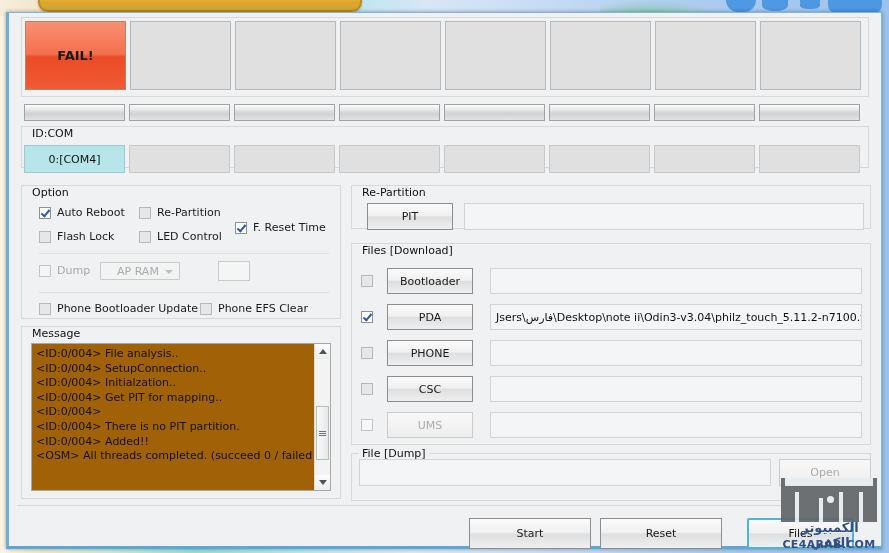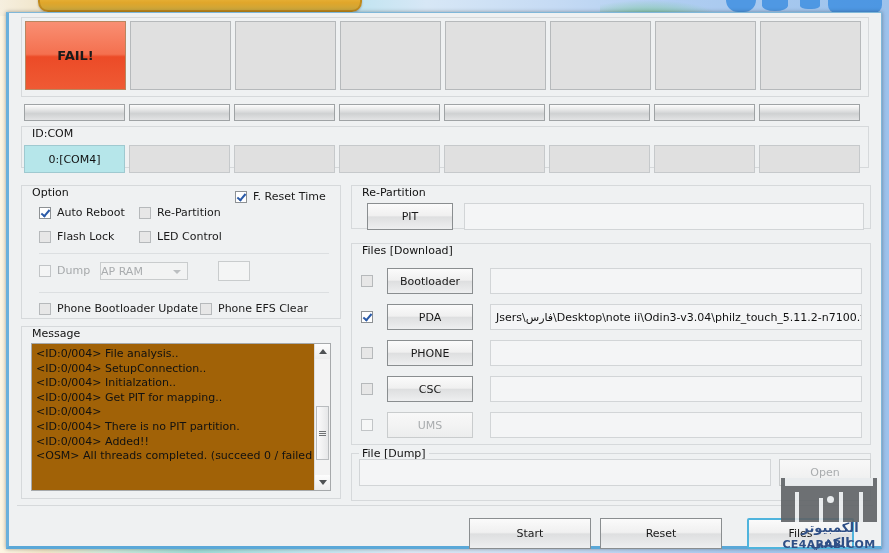"F. Reset Time" div.cbrow { top: 177px -> 208px }
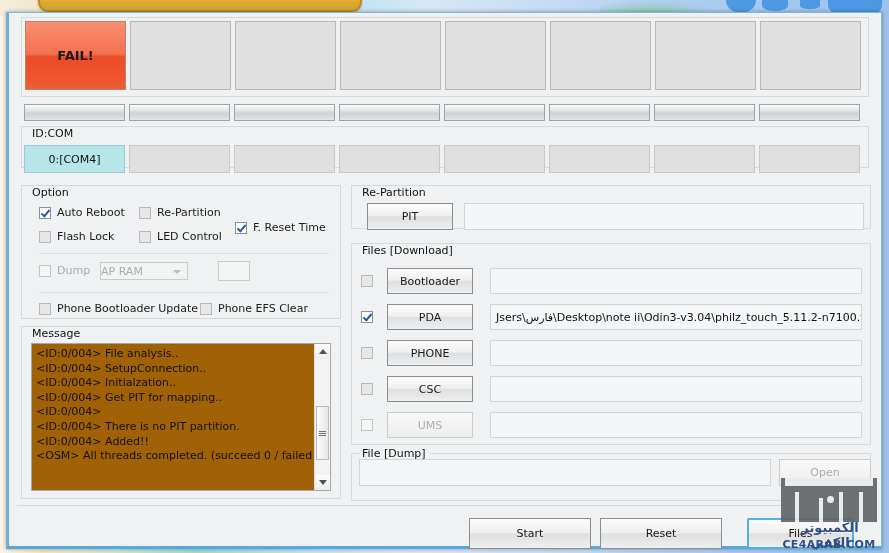"AP RAM" #dumpSel { padding-left: 0 -> 16px; width: 88px -> 80px }
